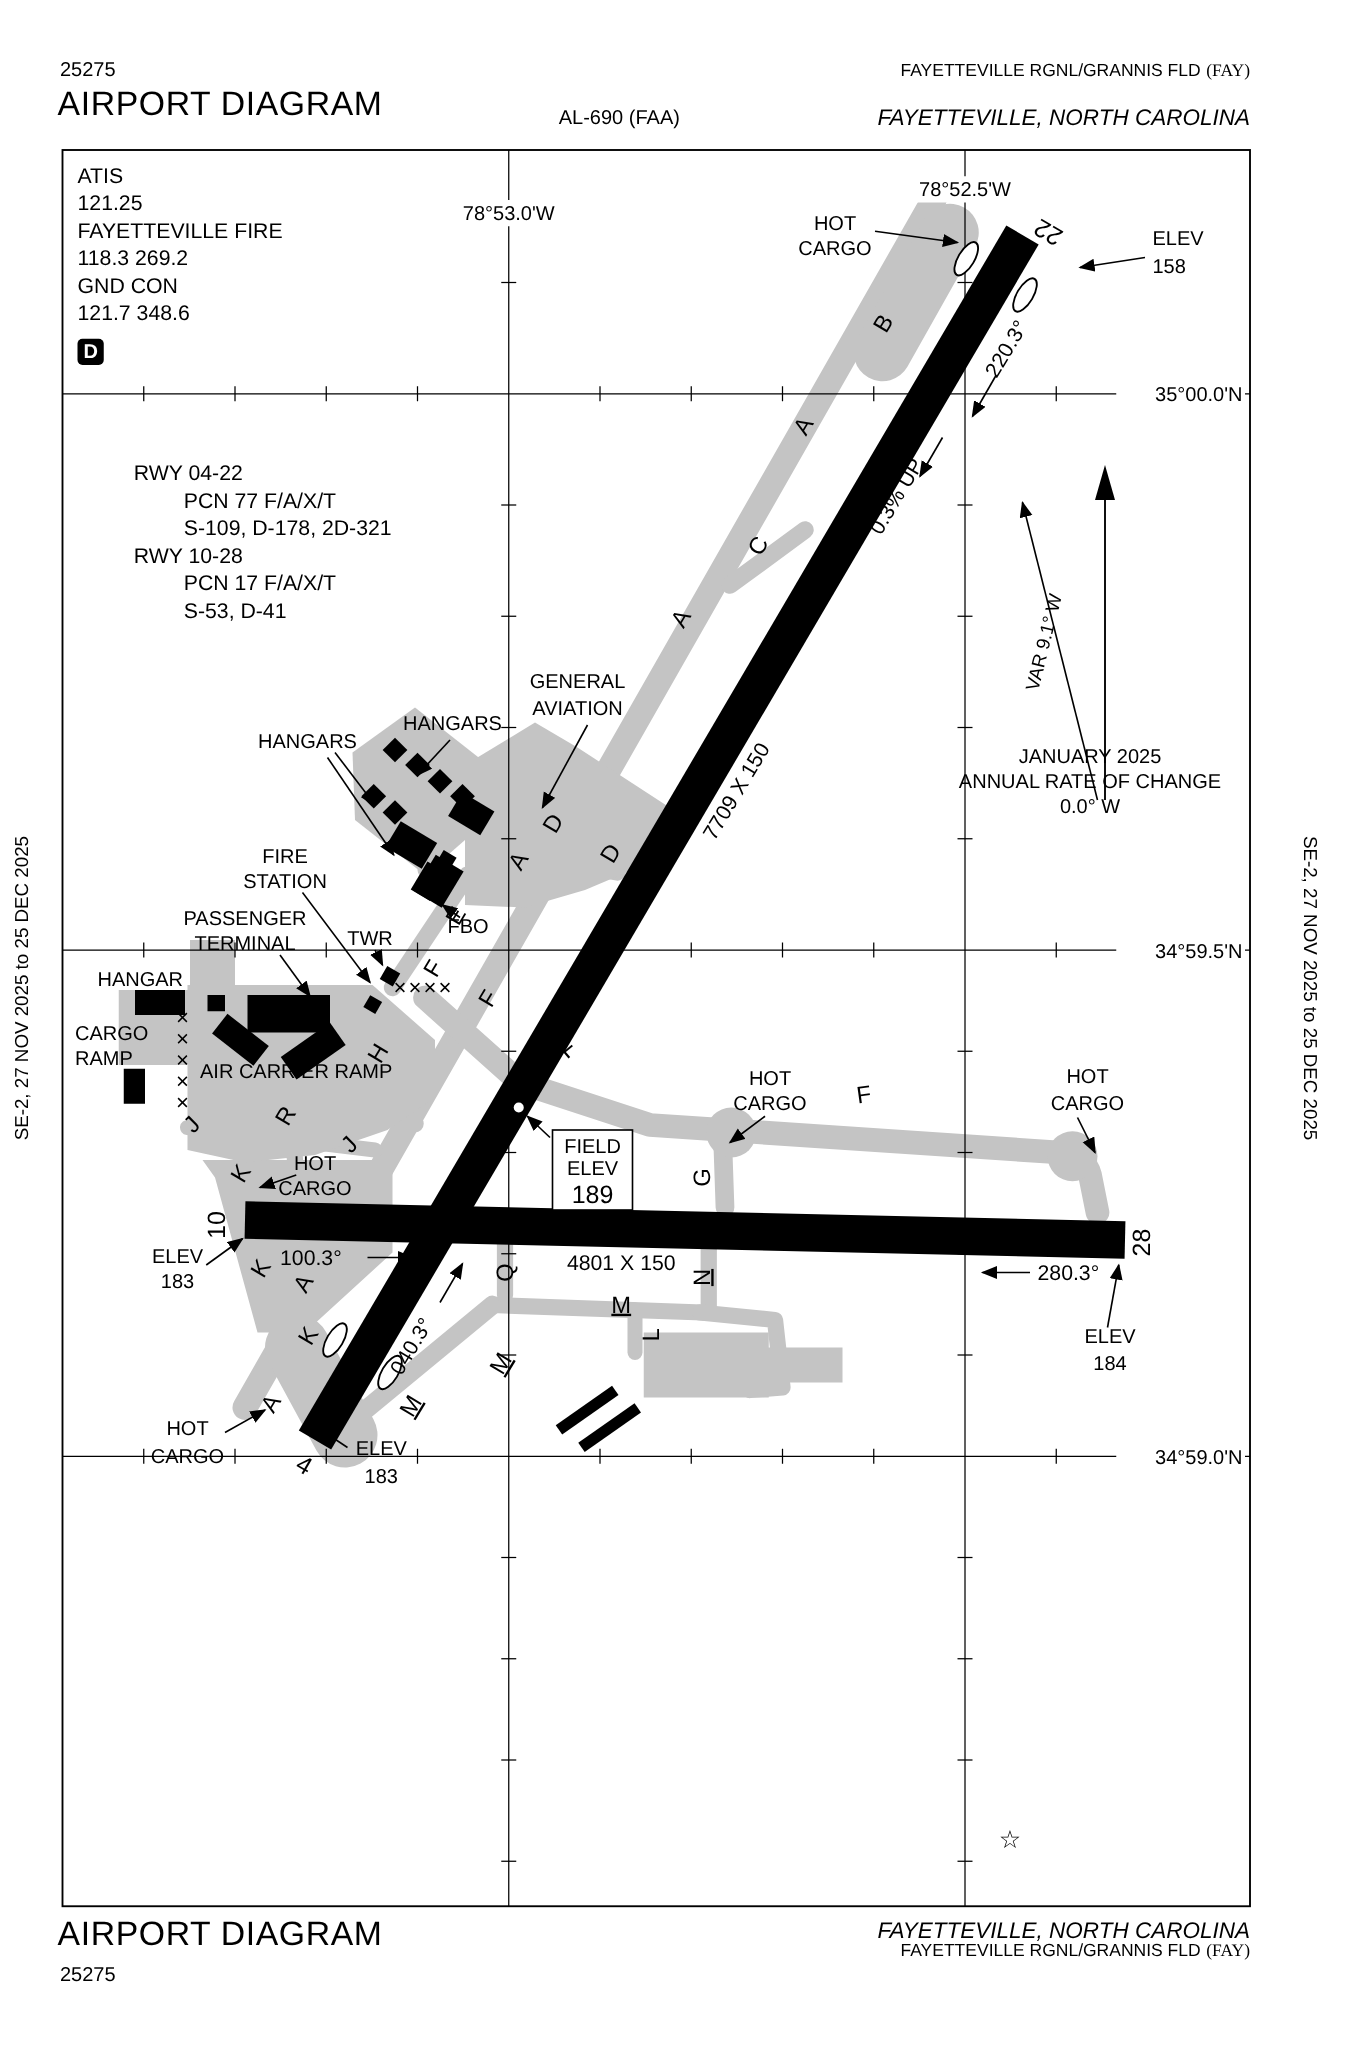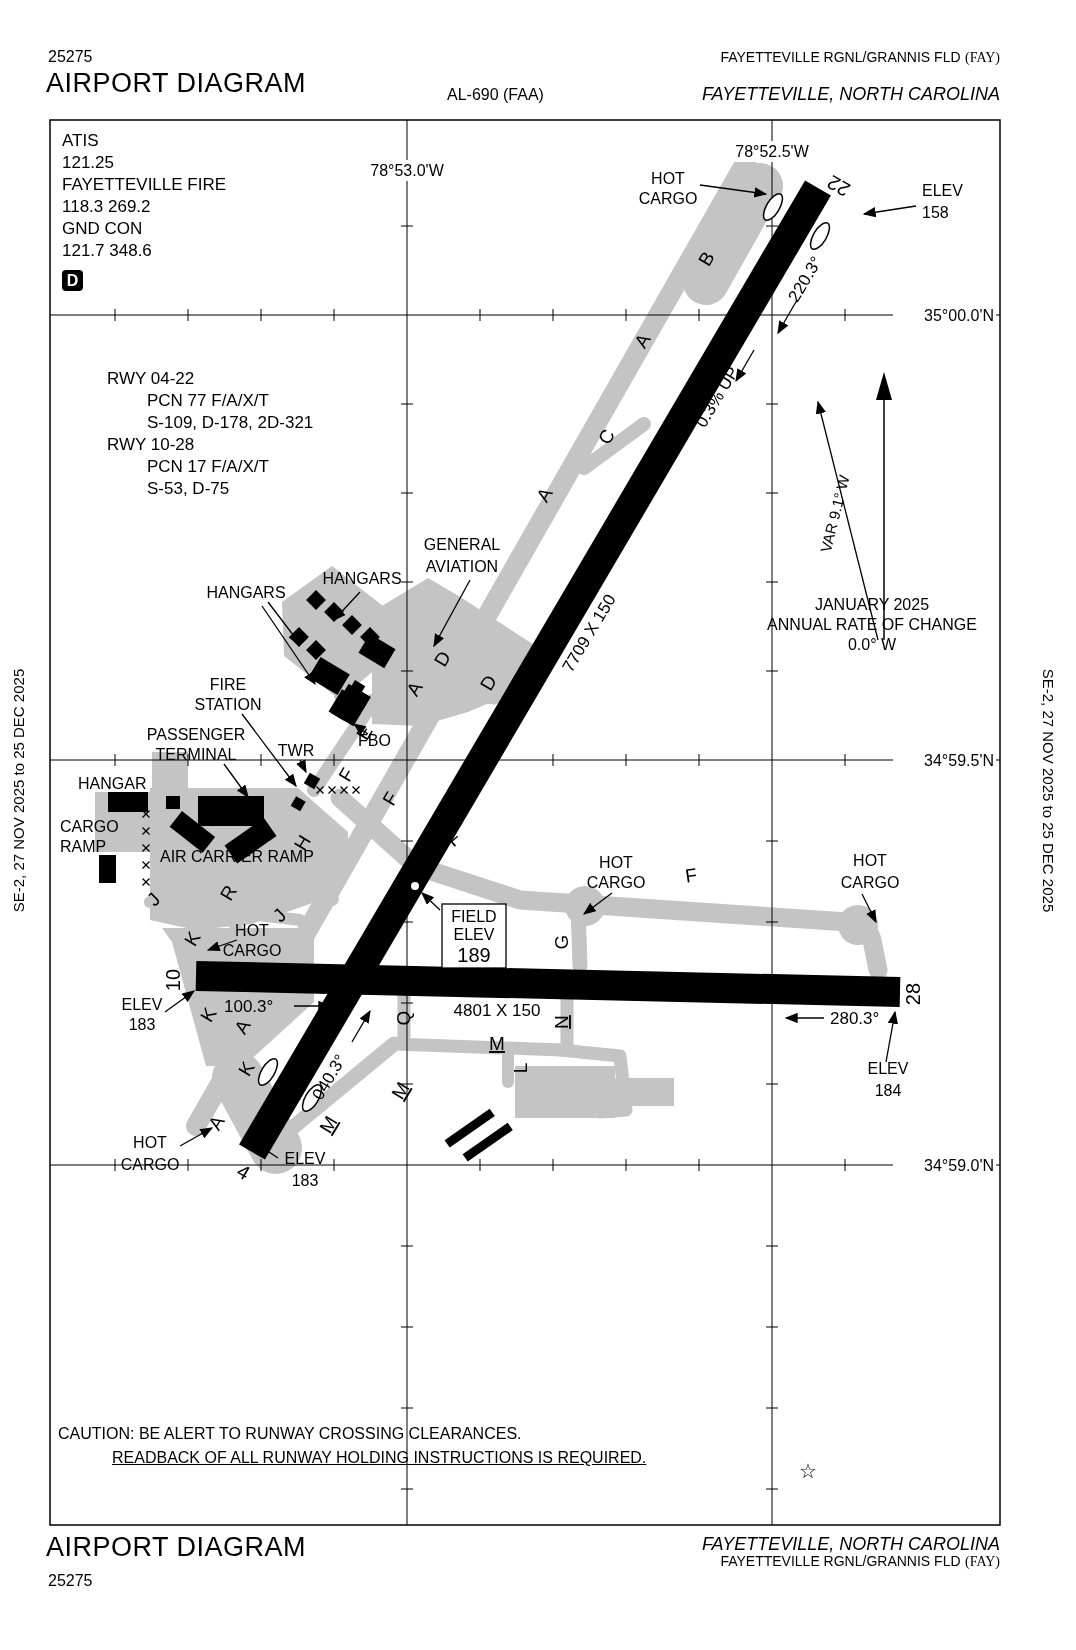"S-53, D-75" div.indent { text: D-75 -> D-41 }
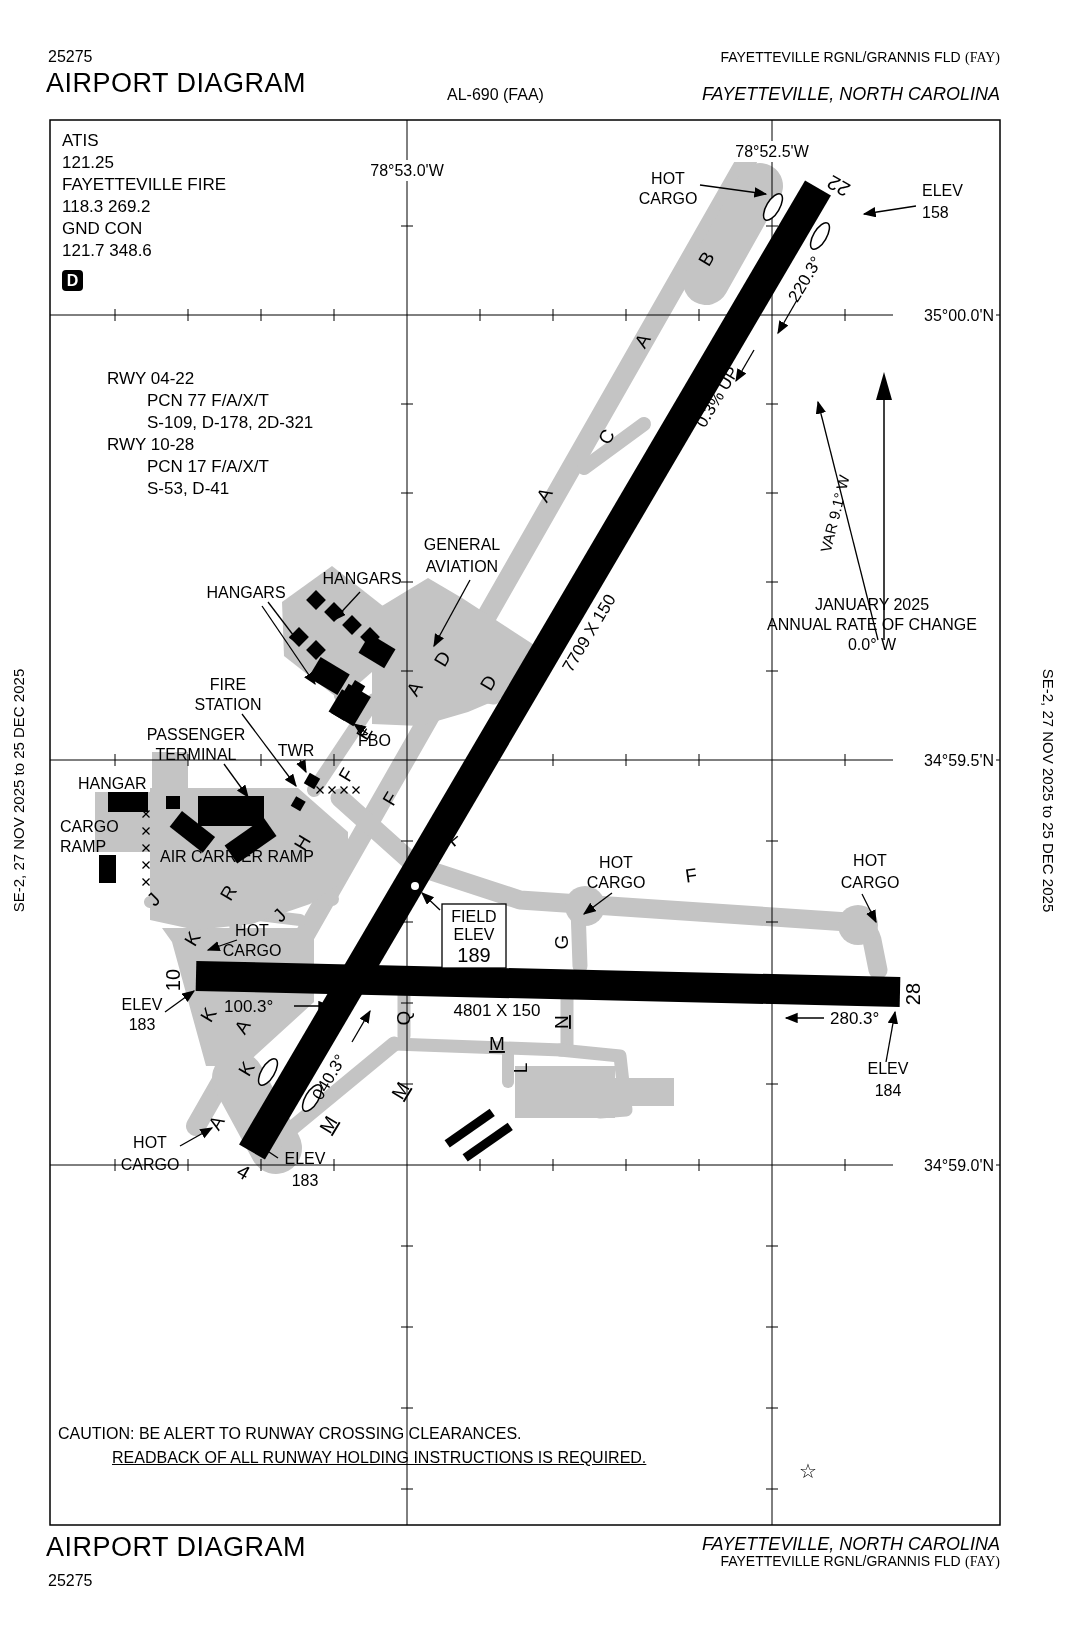"CAUTION: BE ALERT TO RUNWAY" div.abs { html: <div> <div>CAUTION: BE ALERT TO RUNWAY CROSSING CLEARANCES.</div> <div>READBACK OF ALL RUNWAY HOLDING INSTRUCTIONS IS REQUIRED.</div> </div> -> none }
